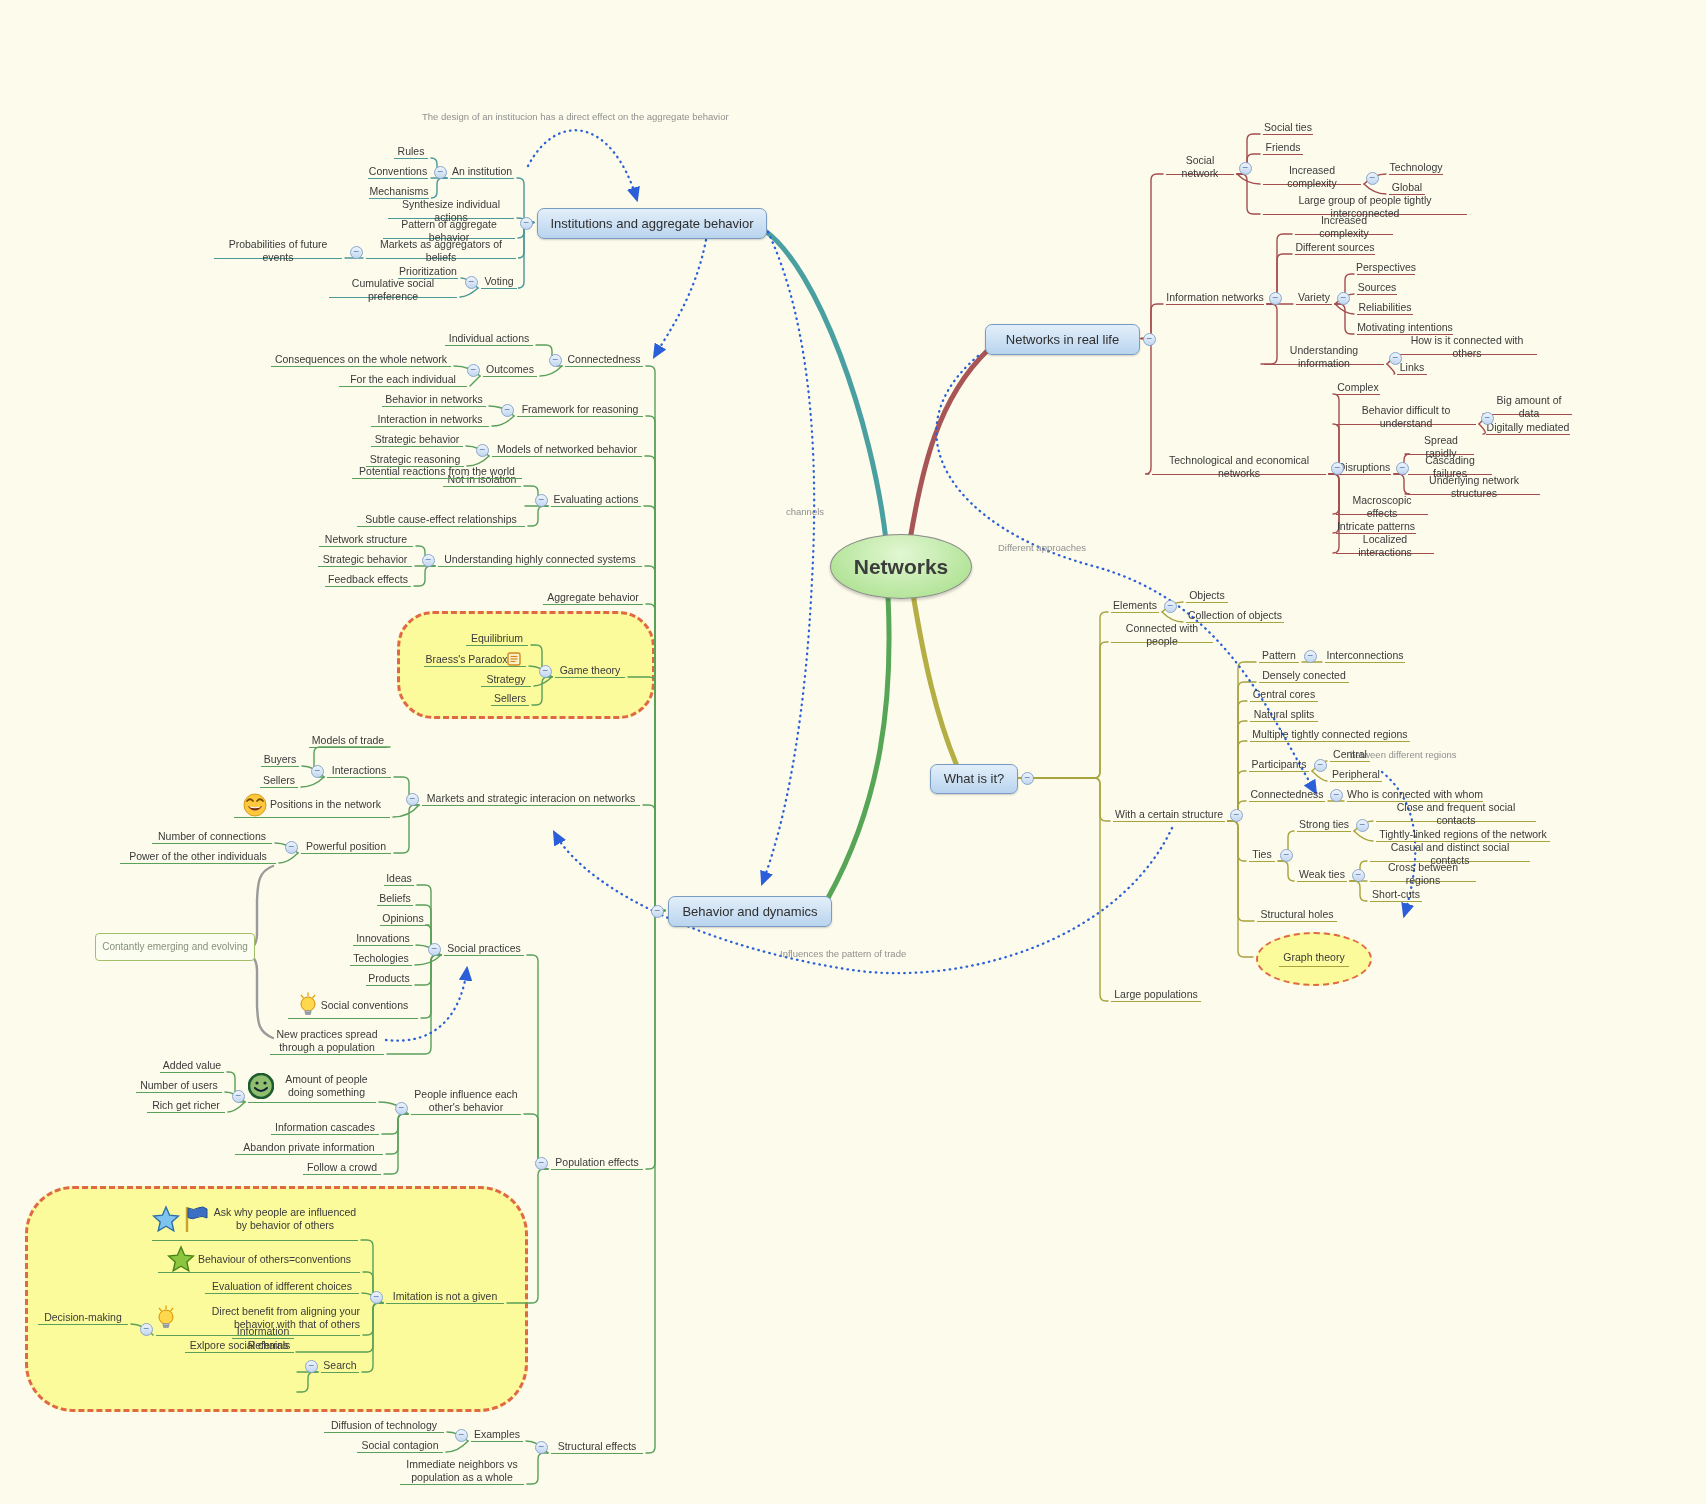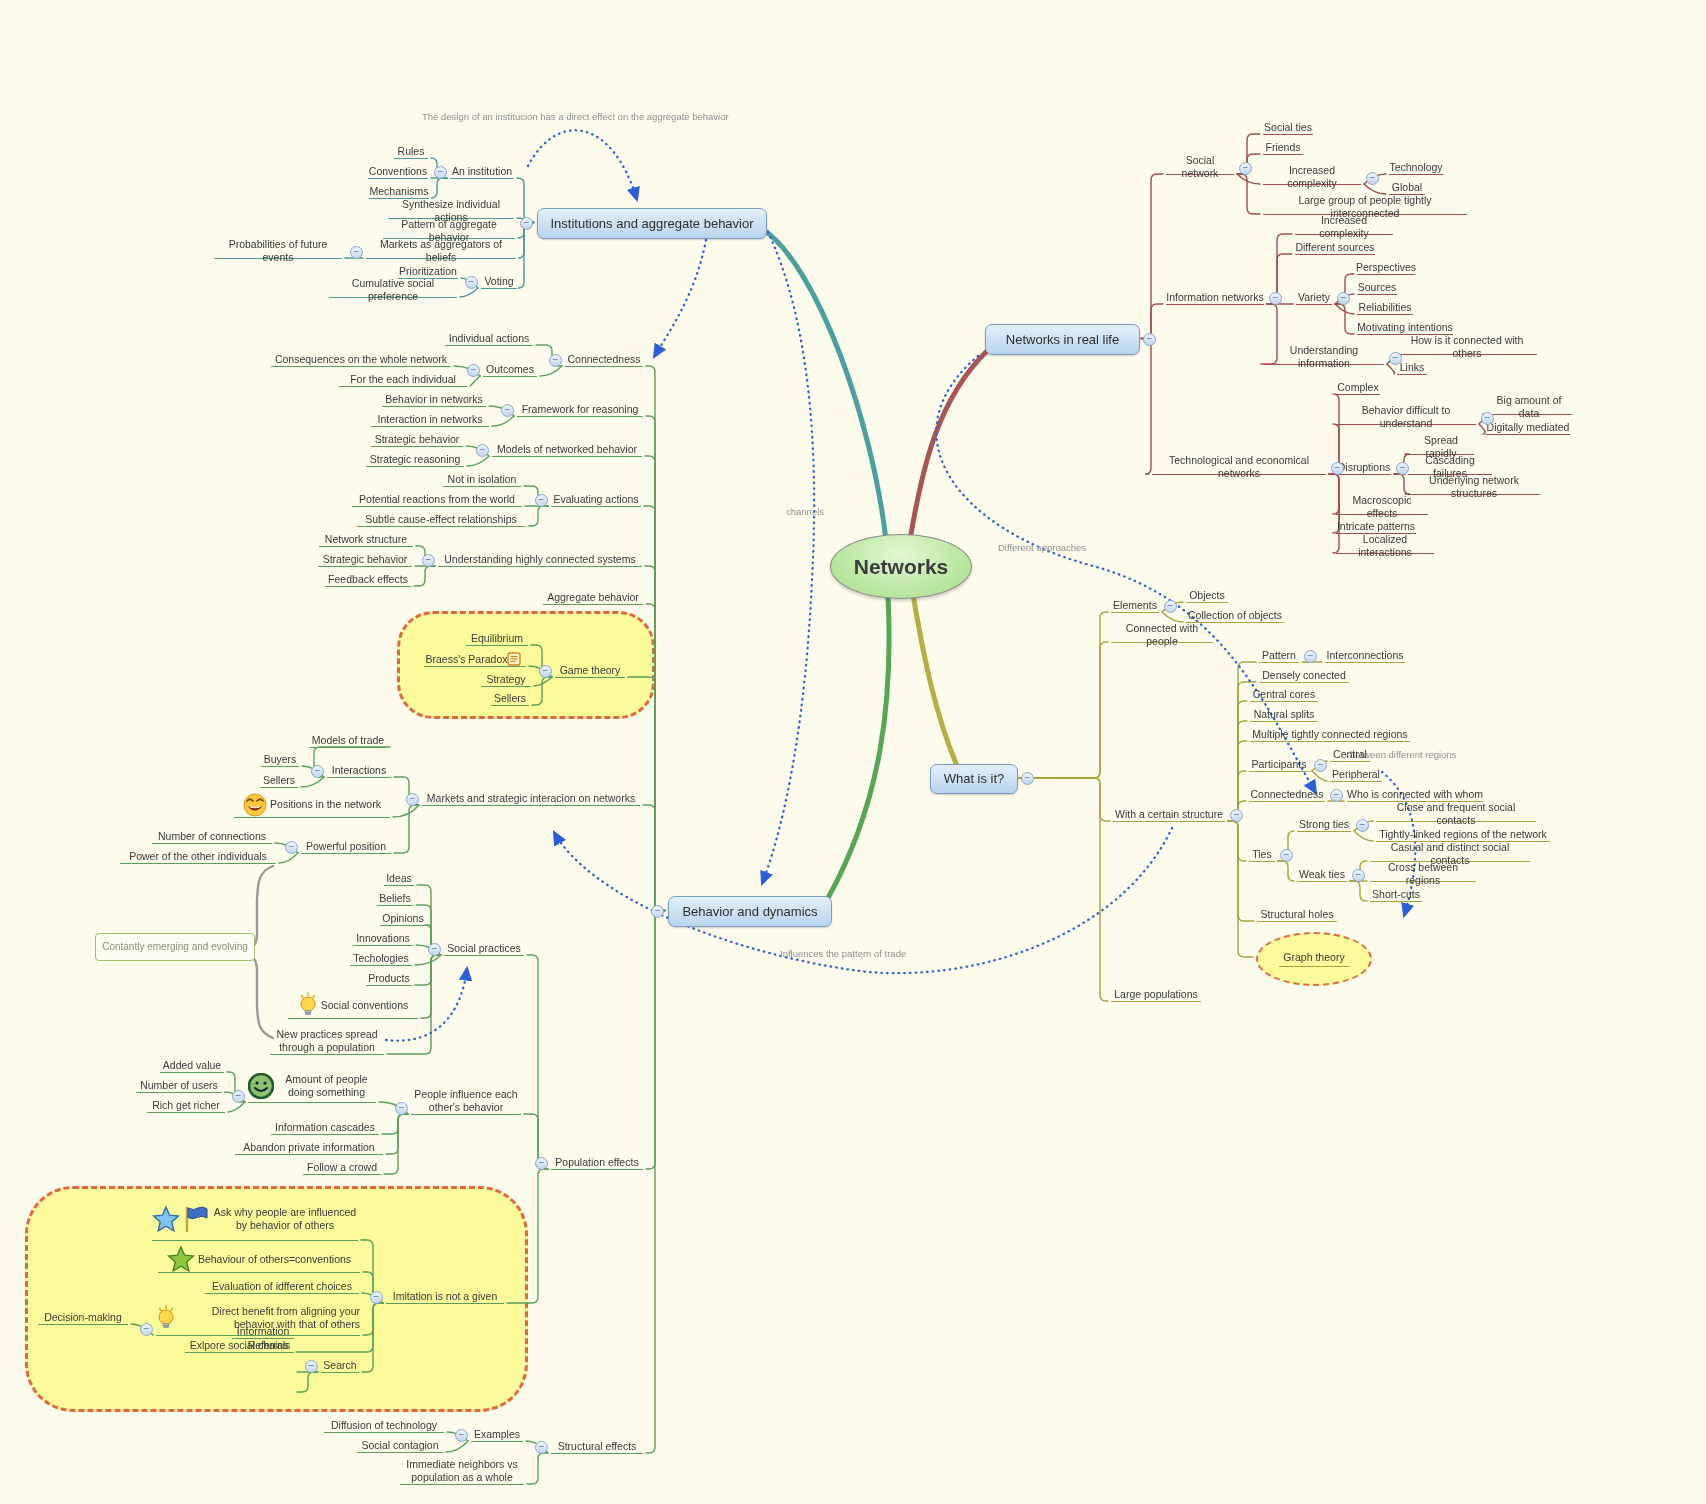"Potential reactions from the world" div.node { top: 492px -> 464px }
